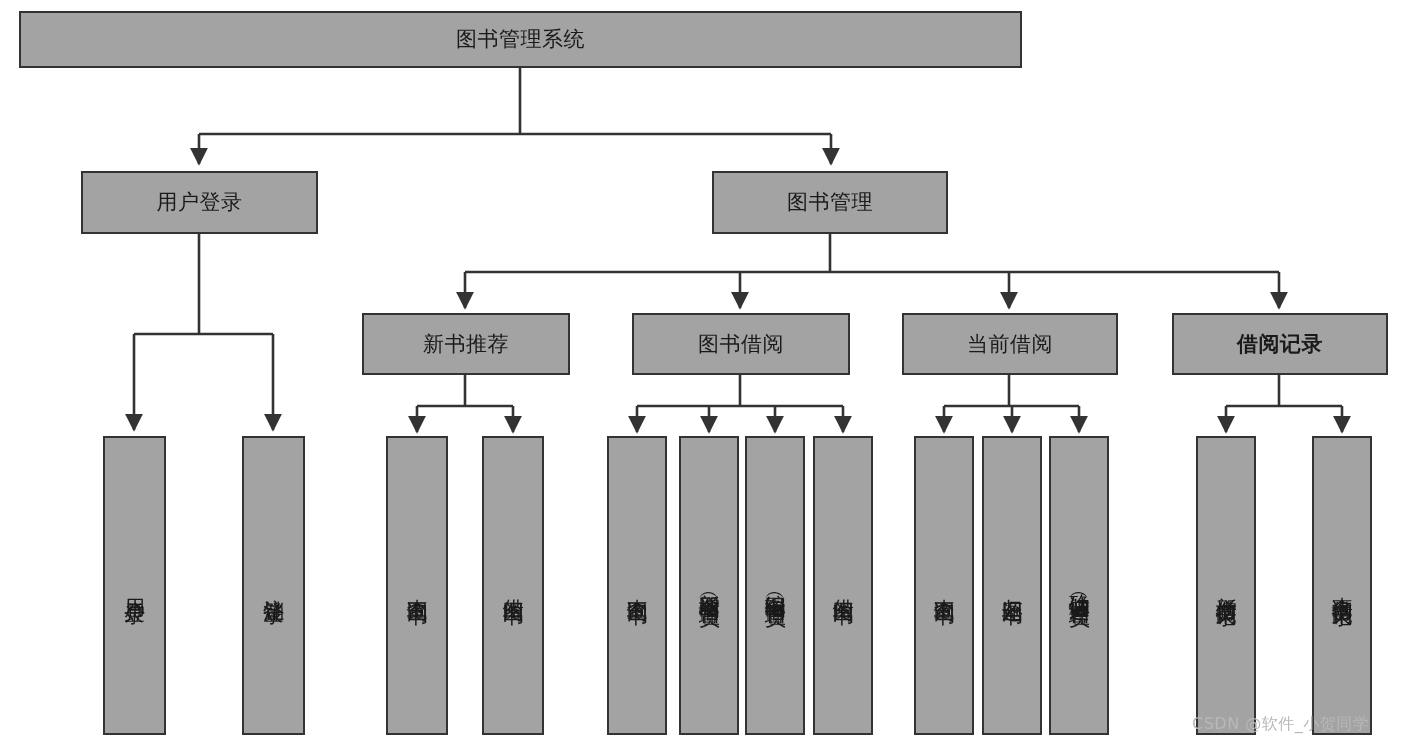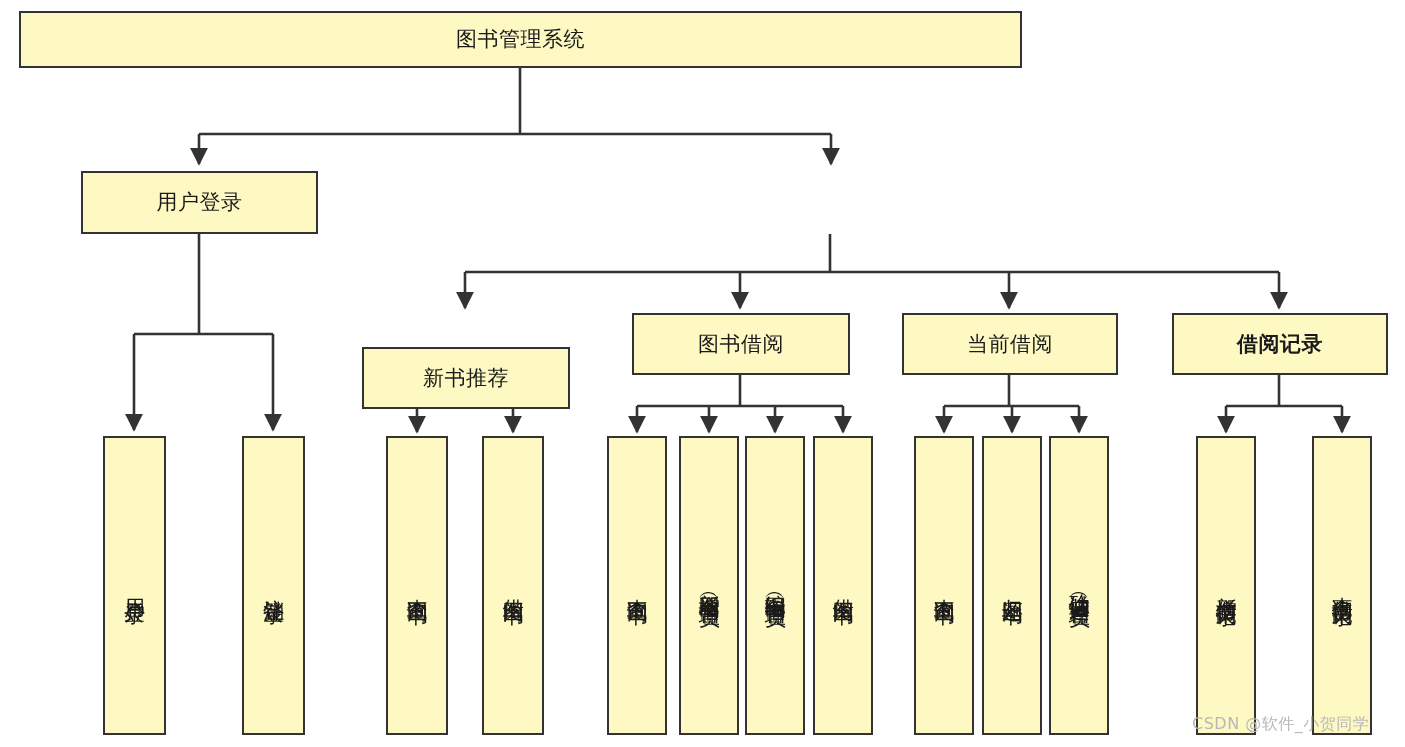"图书管理系统" .node { background: #fef9c3 -> #a3a3a3 }
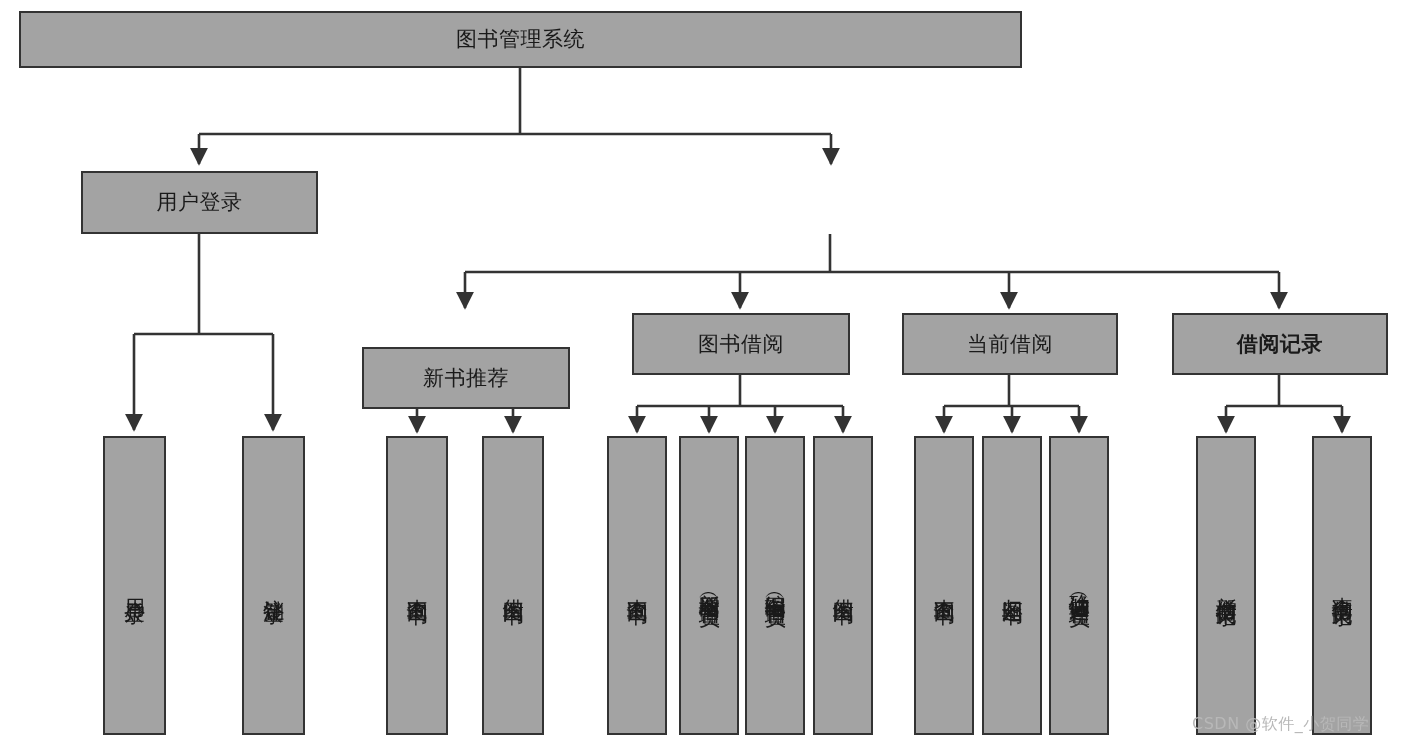"图书管理" div.node { html: none -> <div> <span>图书管理</span> </div> }
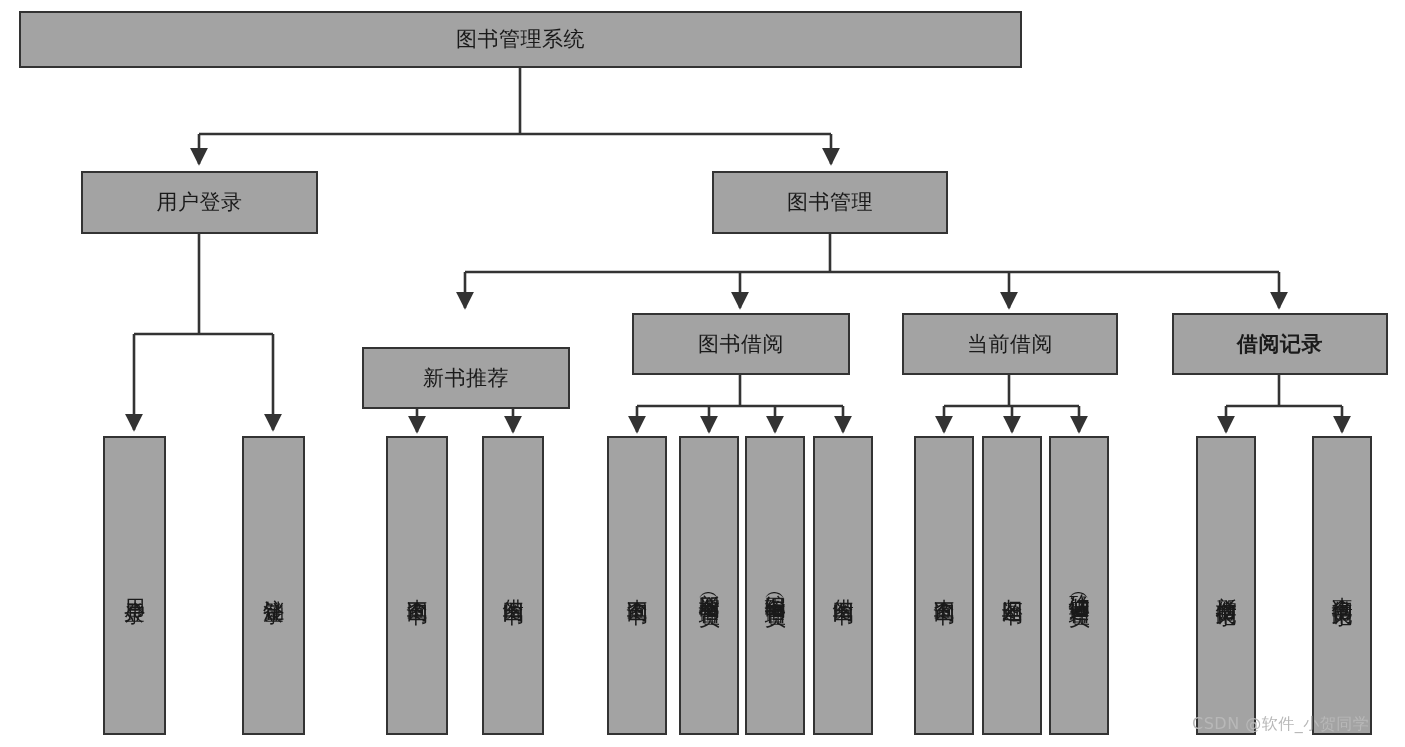"新书推荐" div.node { margin-top: 34px -> none }
